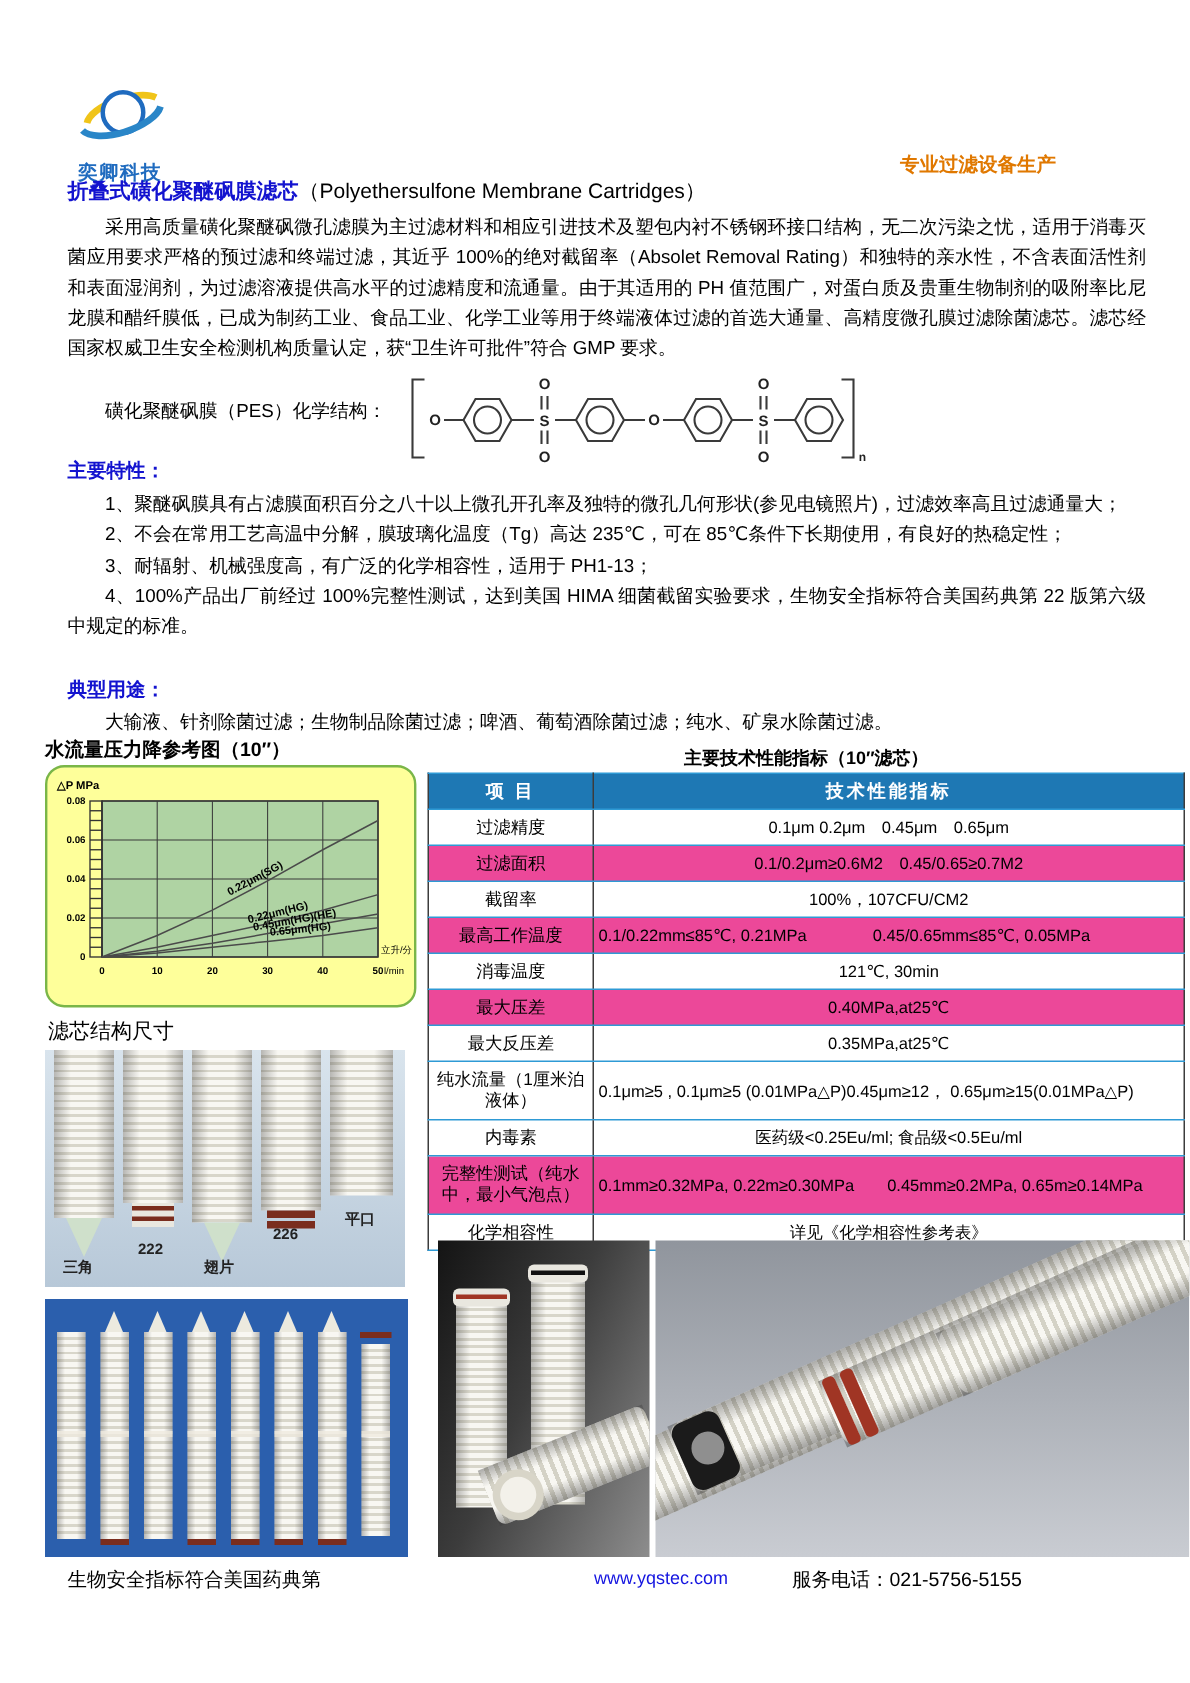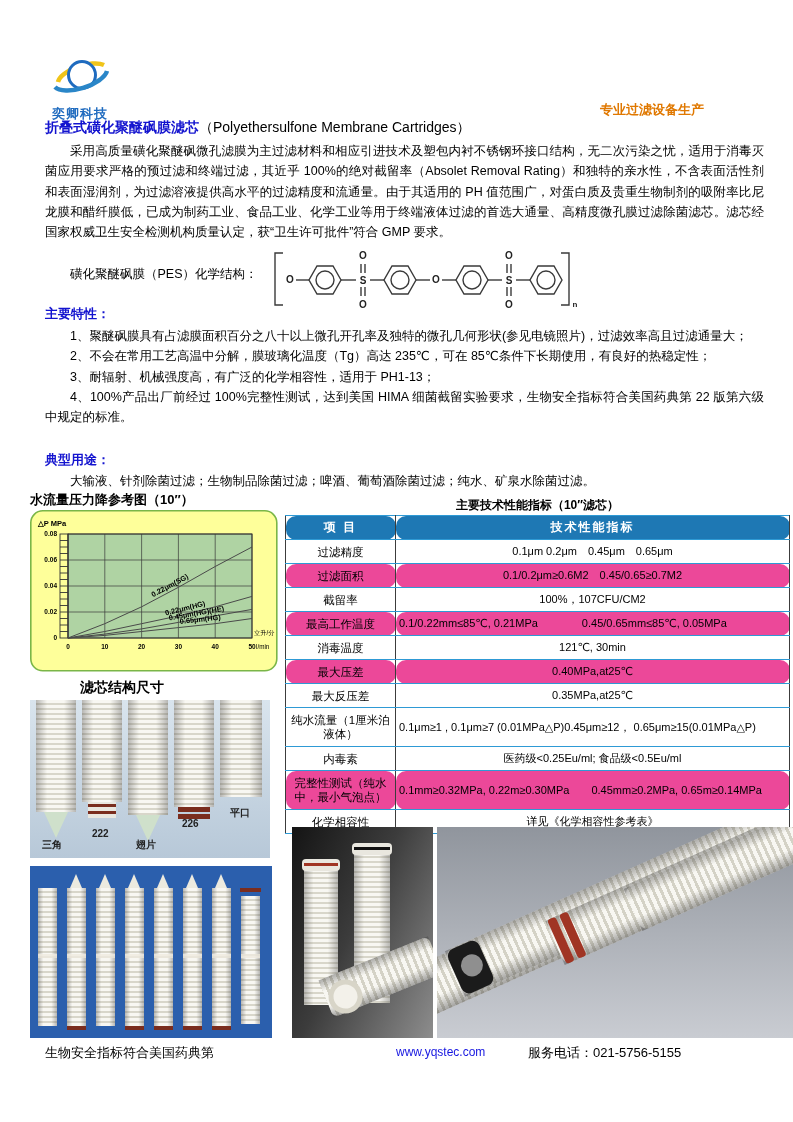"项 目" table.spec td { border-radius: 10px -> none }
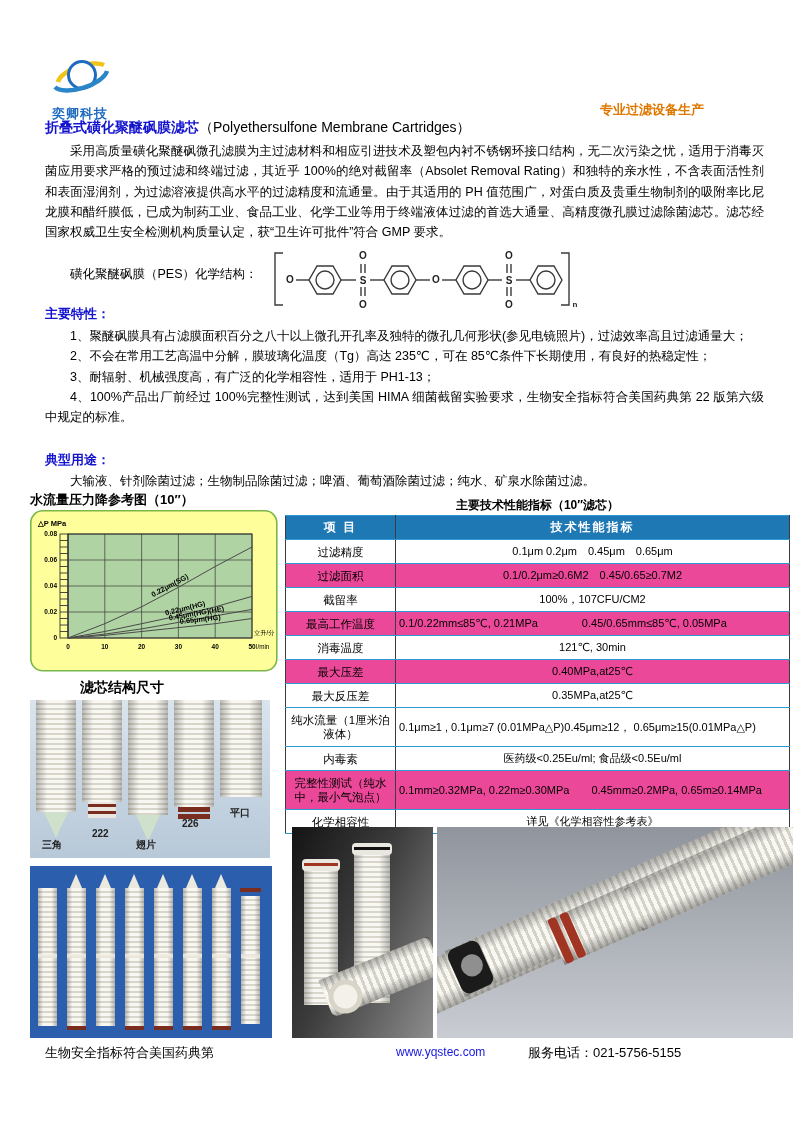"滤芯结构尺寸" #dim-head { font-weight: bold -> normal; margin-left: 48px -> none }
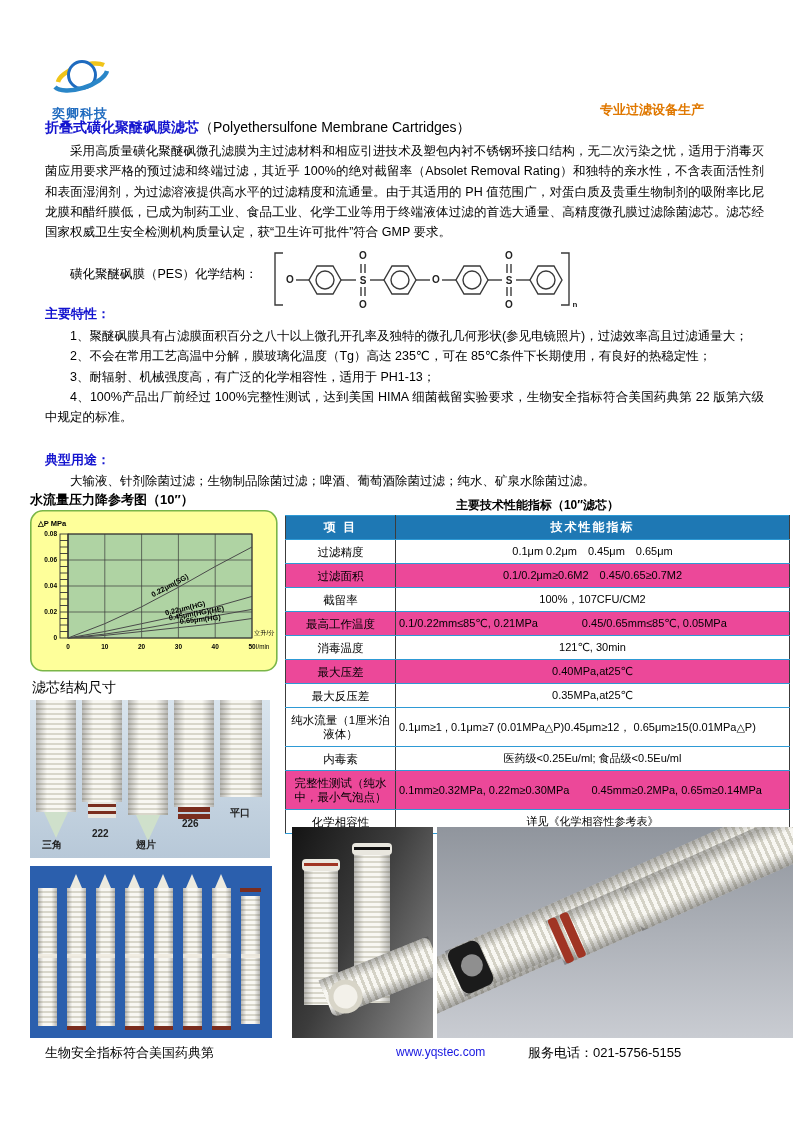"0.1μm≥1 , 0.1μm≥7 (0.01MPa△P)0.45μm≥12，" td.left-val { text: 1 , 0.1μm≥7 -> 5 , 0.1μm≥5 }
